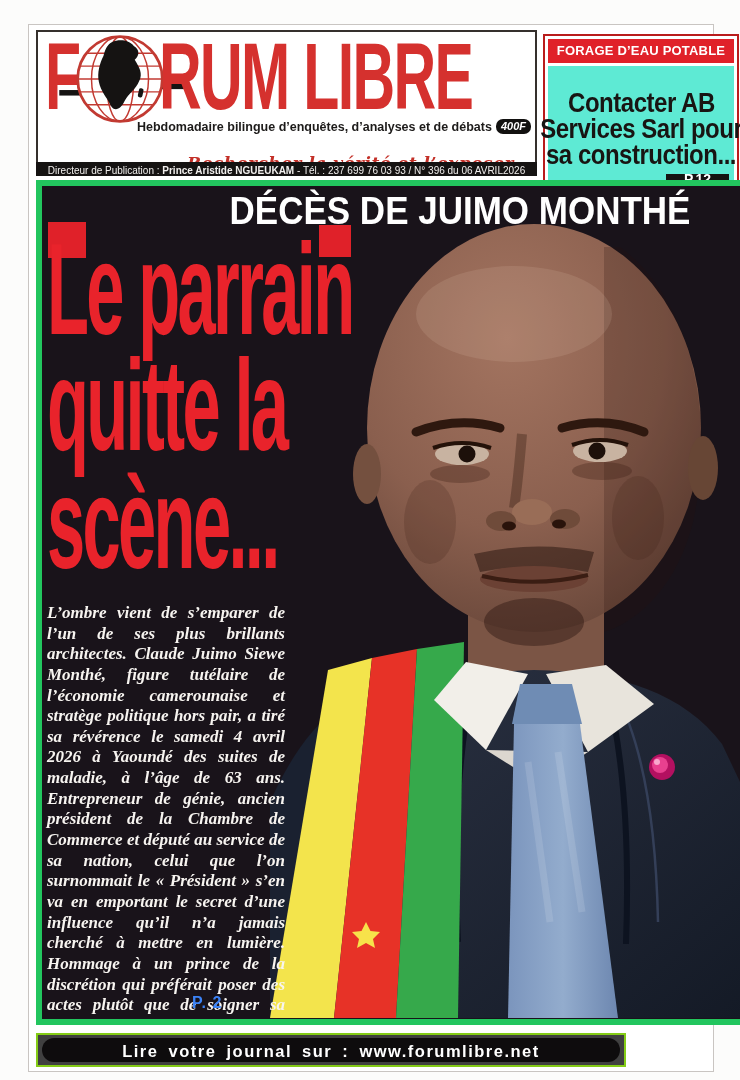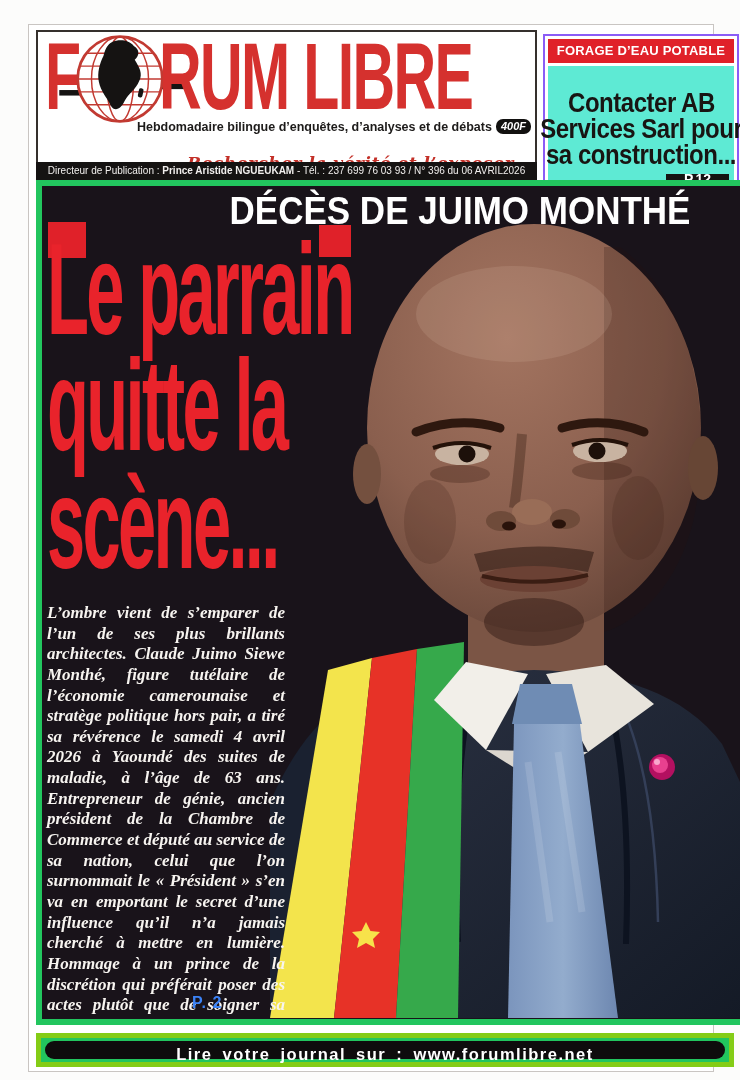"FORAGE D’EAU POTABLE" #ad-box { border: 2px solid #8b5cf6 -> 2px solid #b91c1c }
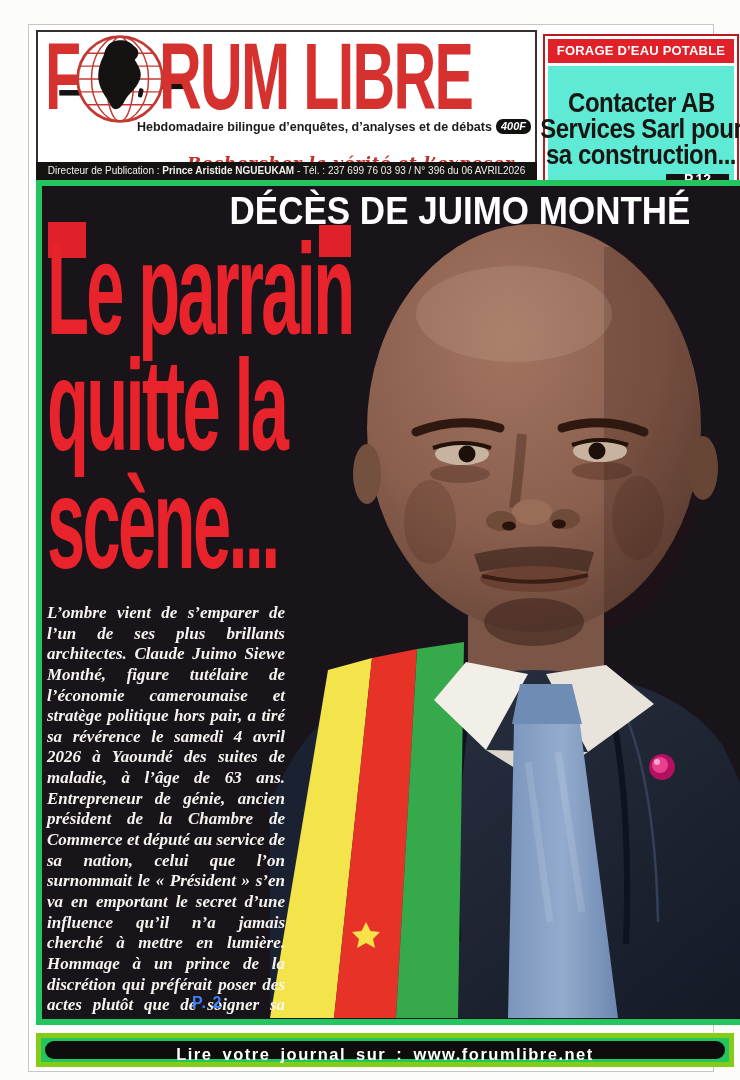"Directeur de Publication : Prince" .publisher-bar { height: 24px -> 14px }
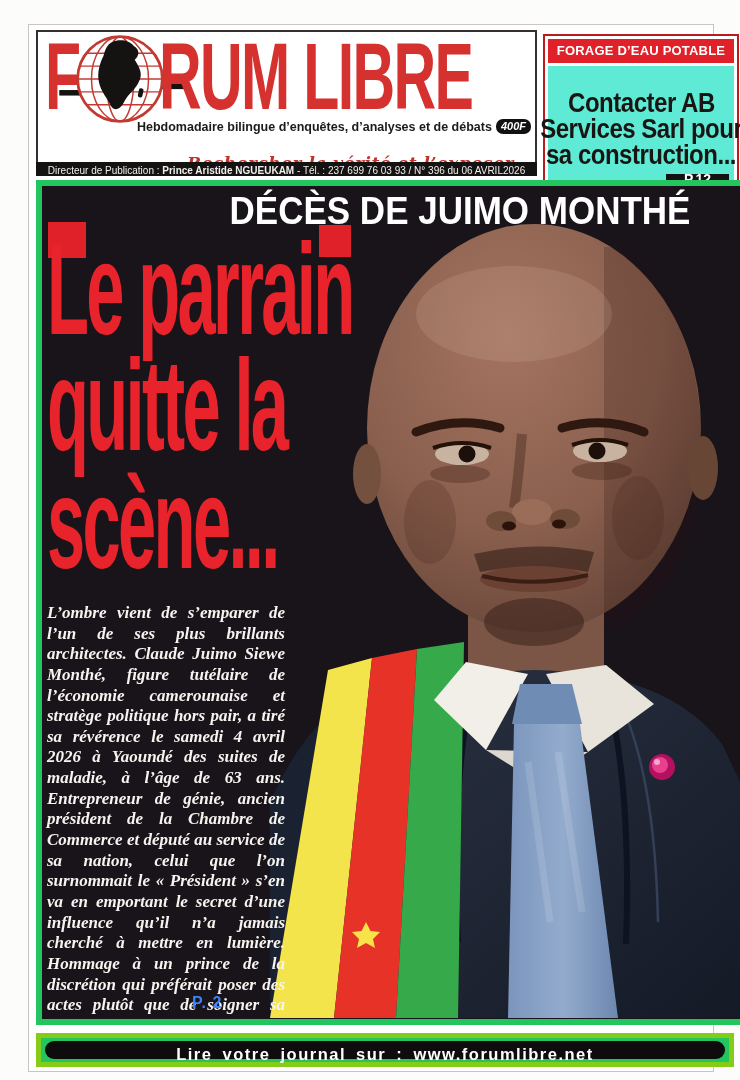"Lire votre journal sur :" #footer { background: #22c55e -> #404040; border: 5px solid #84cc16 -> 2px solid #84cc16; width: 698px -> 590px }
